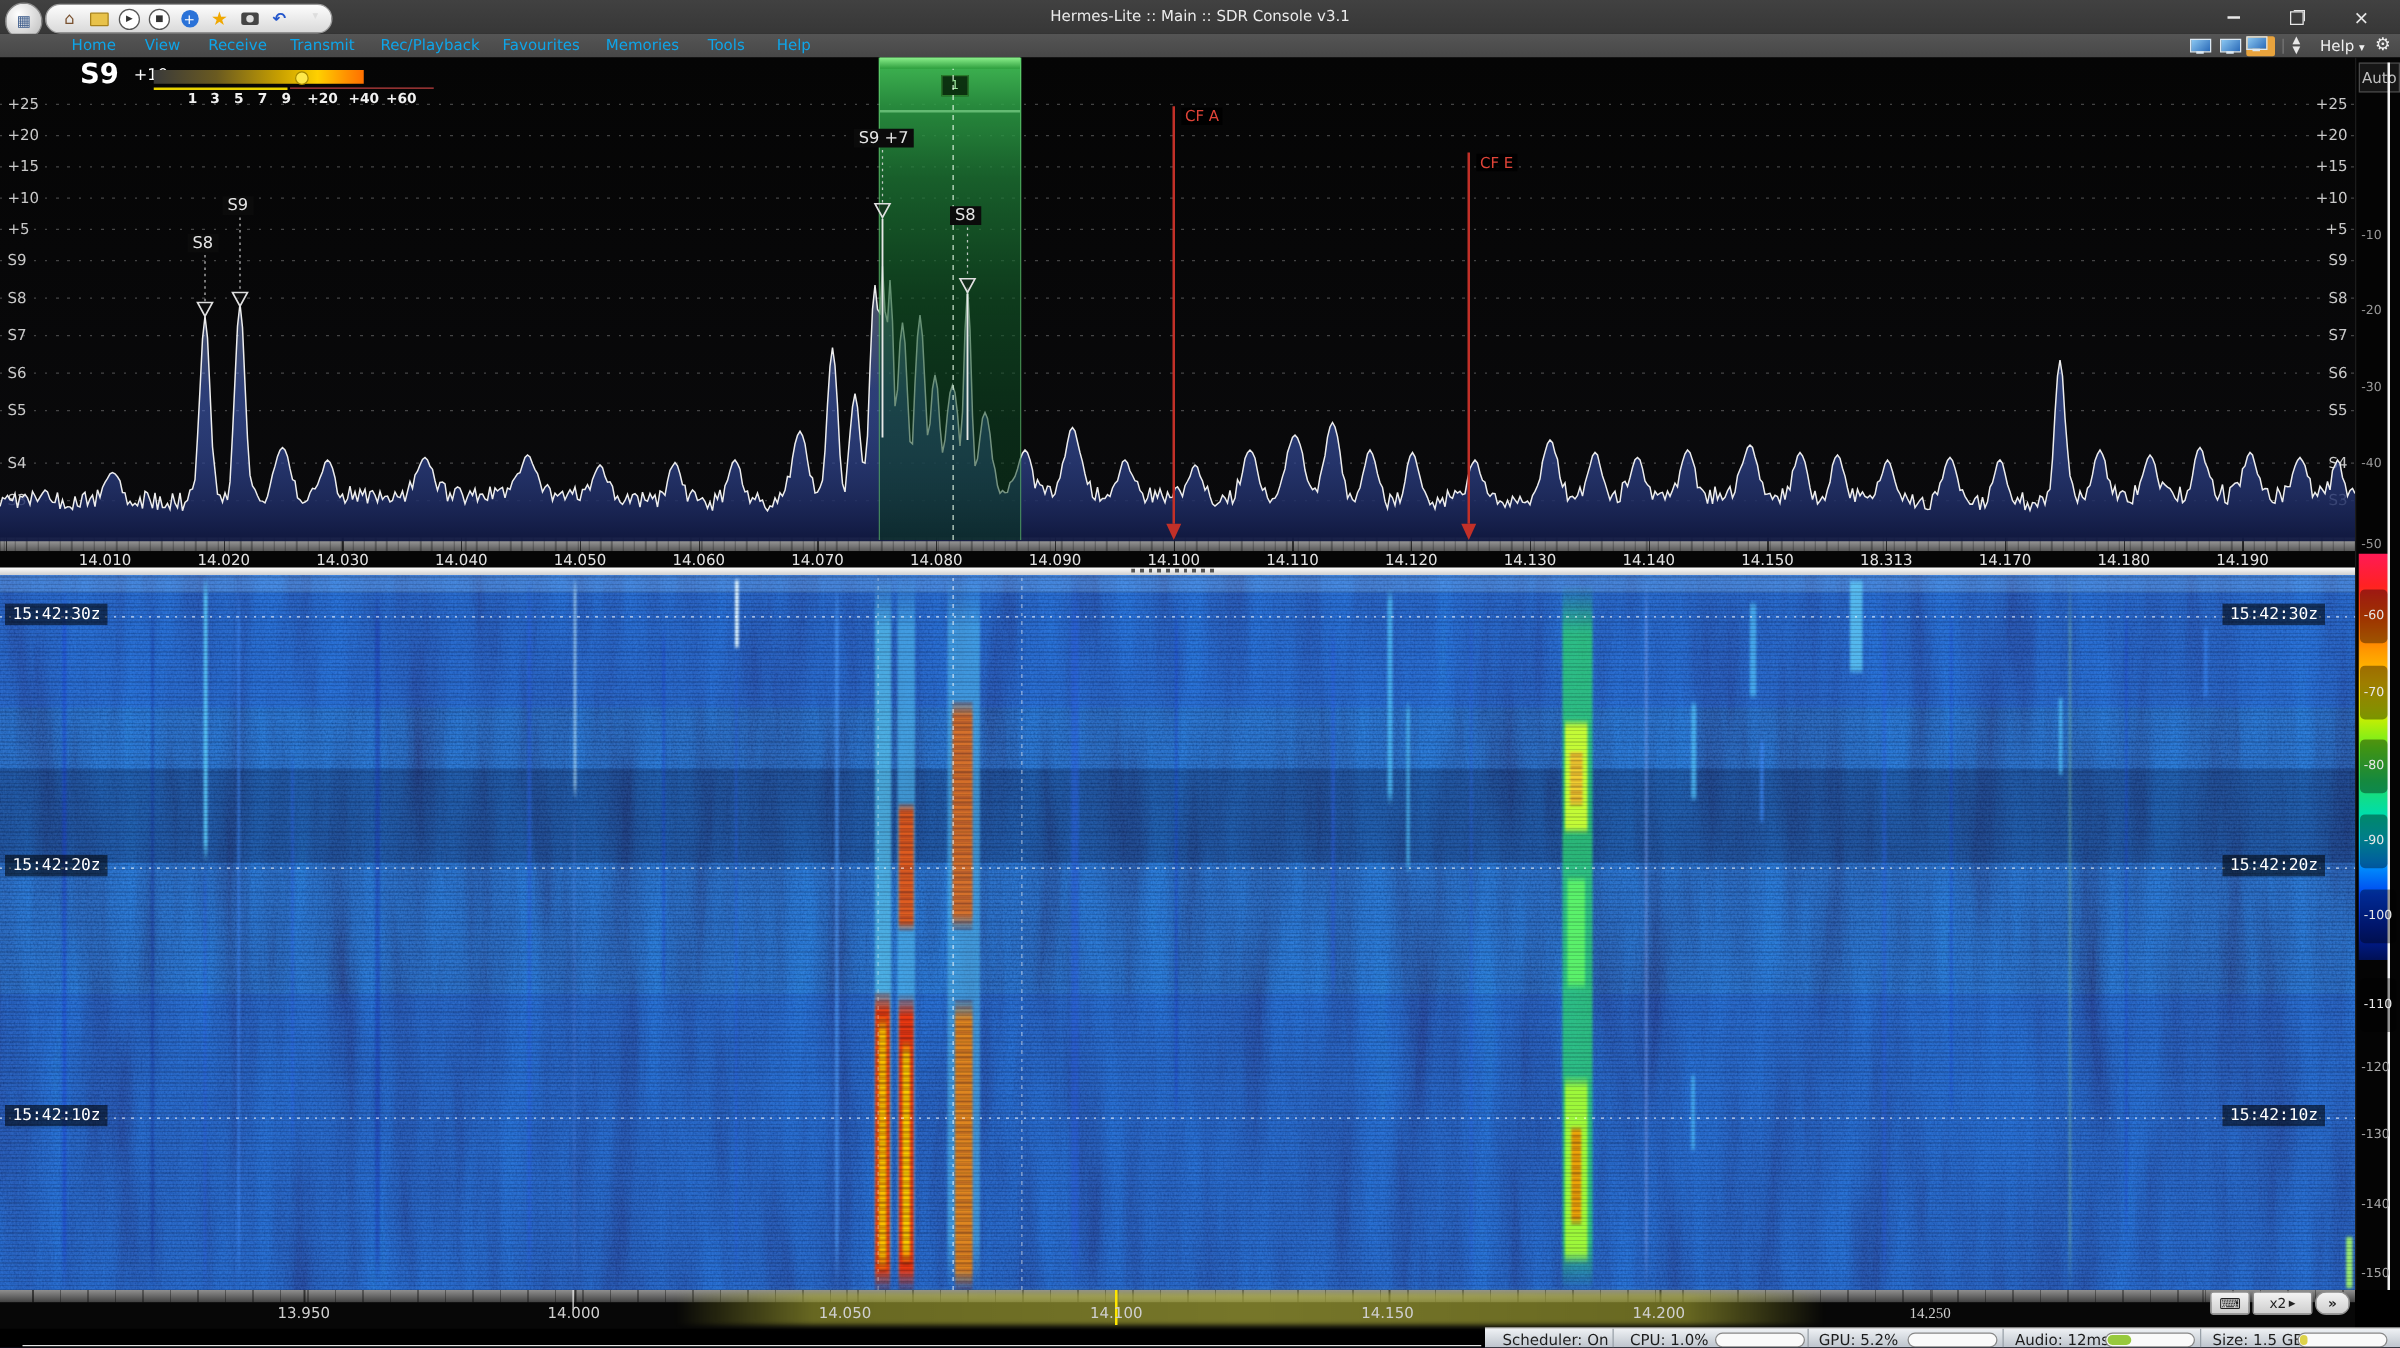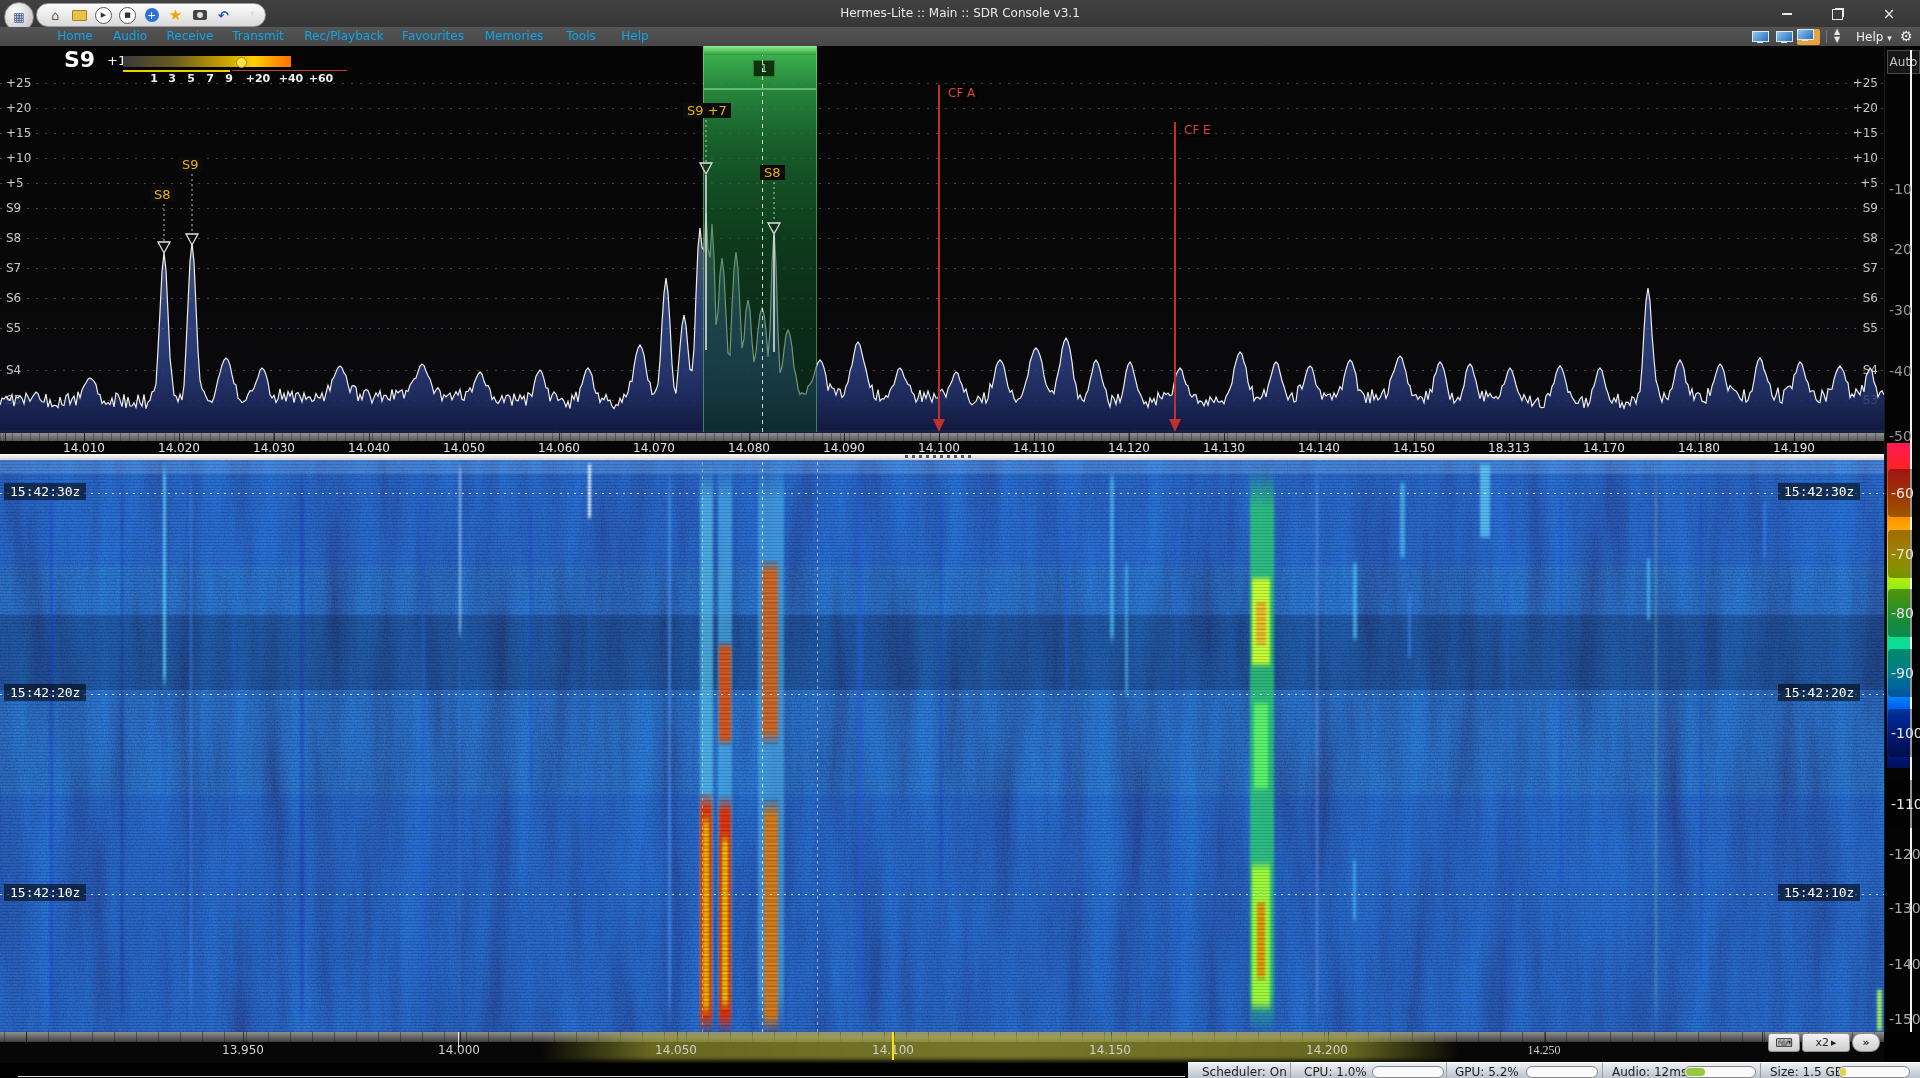"Audio" div.menu-item { text: Audio -> View }
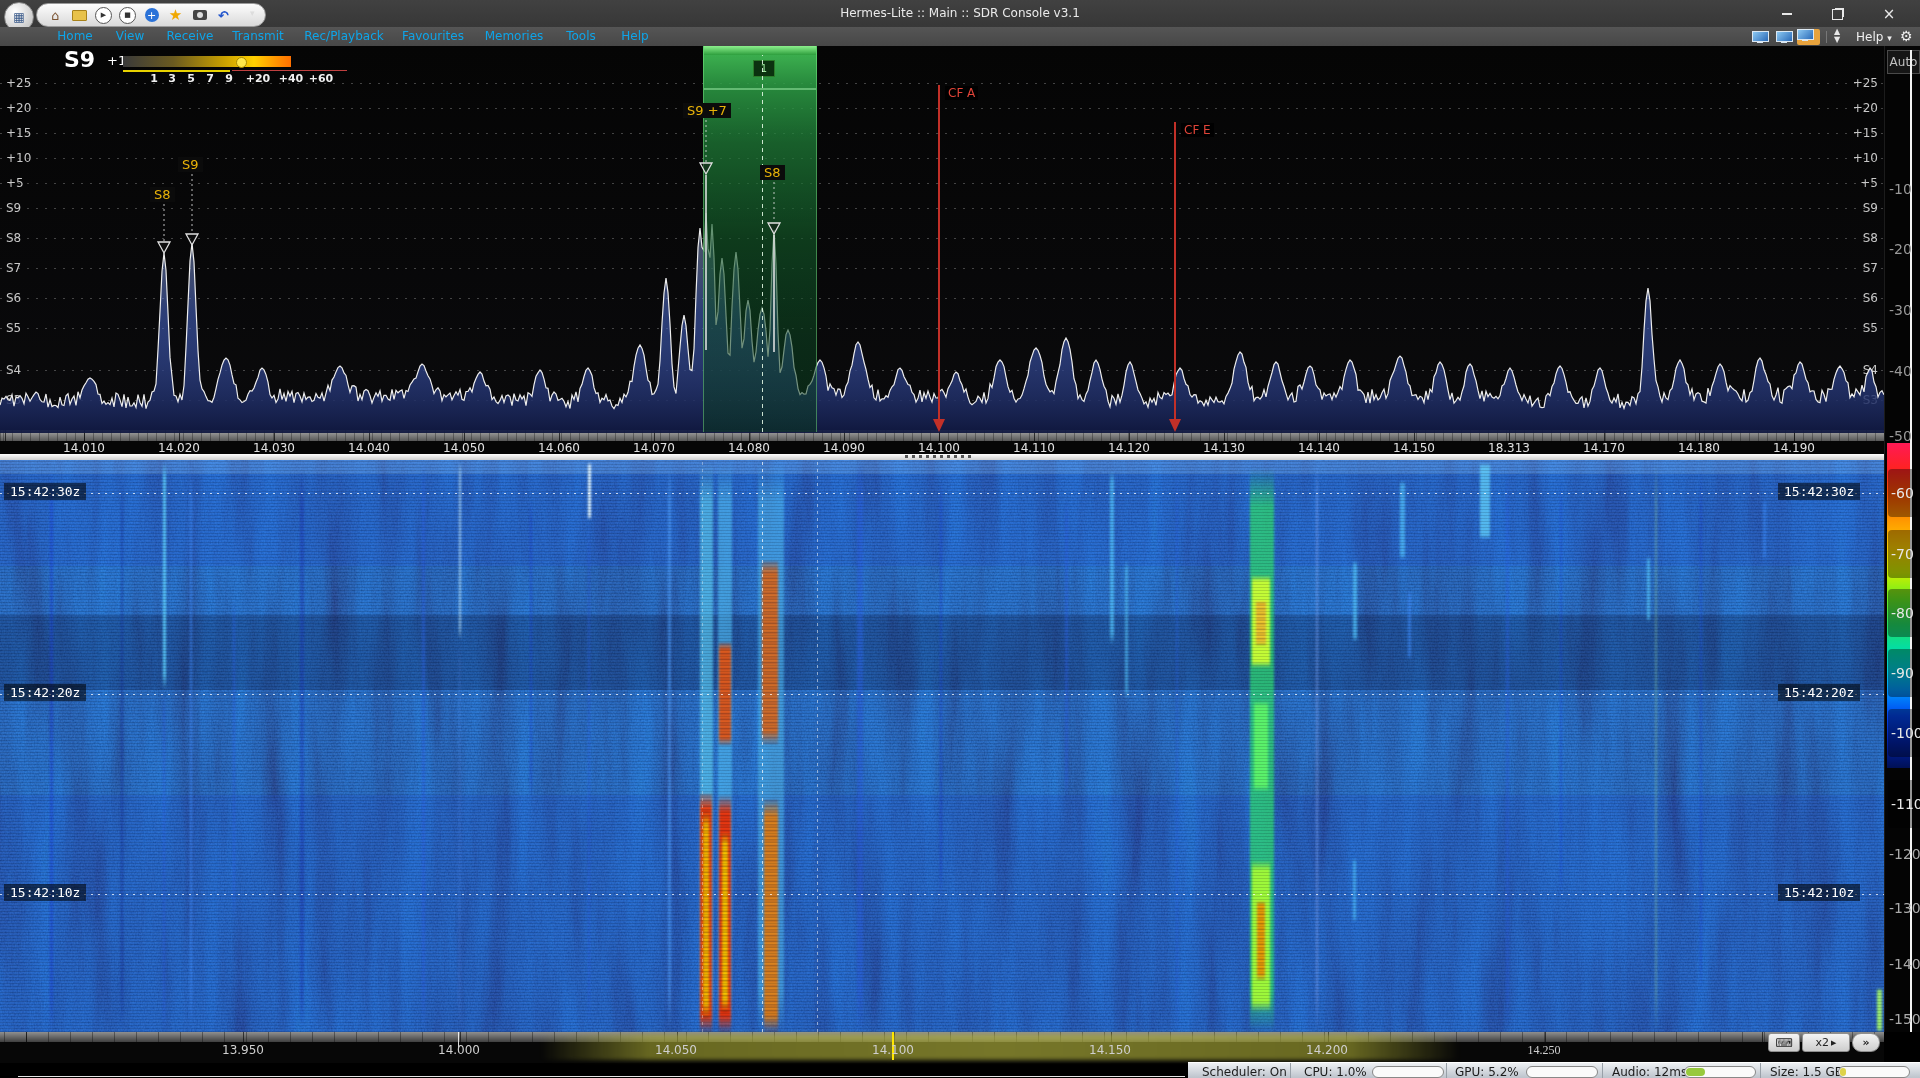"S9 +7" .pklabel { color: #eab308 -> #e5e5e5 }
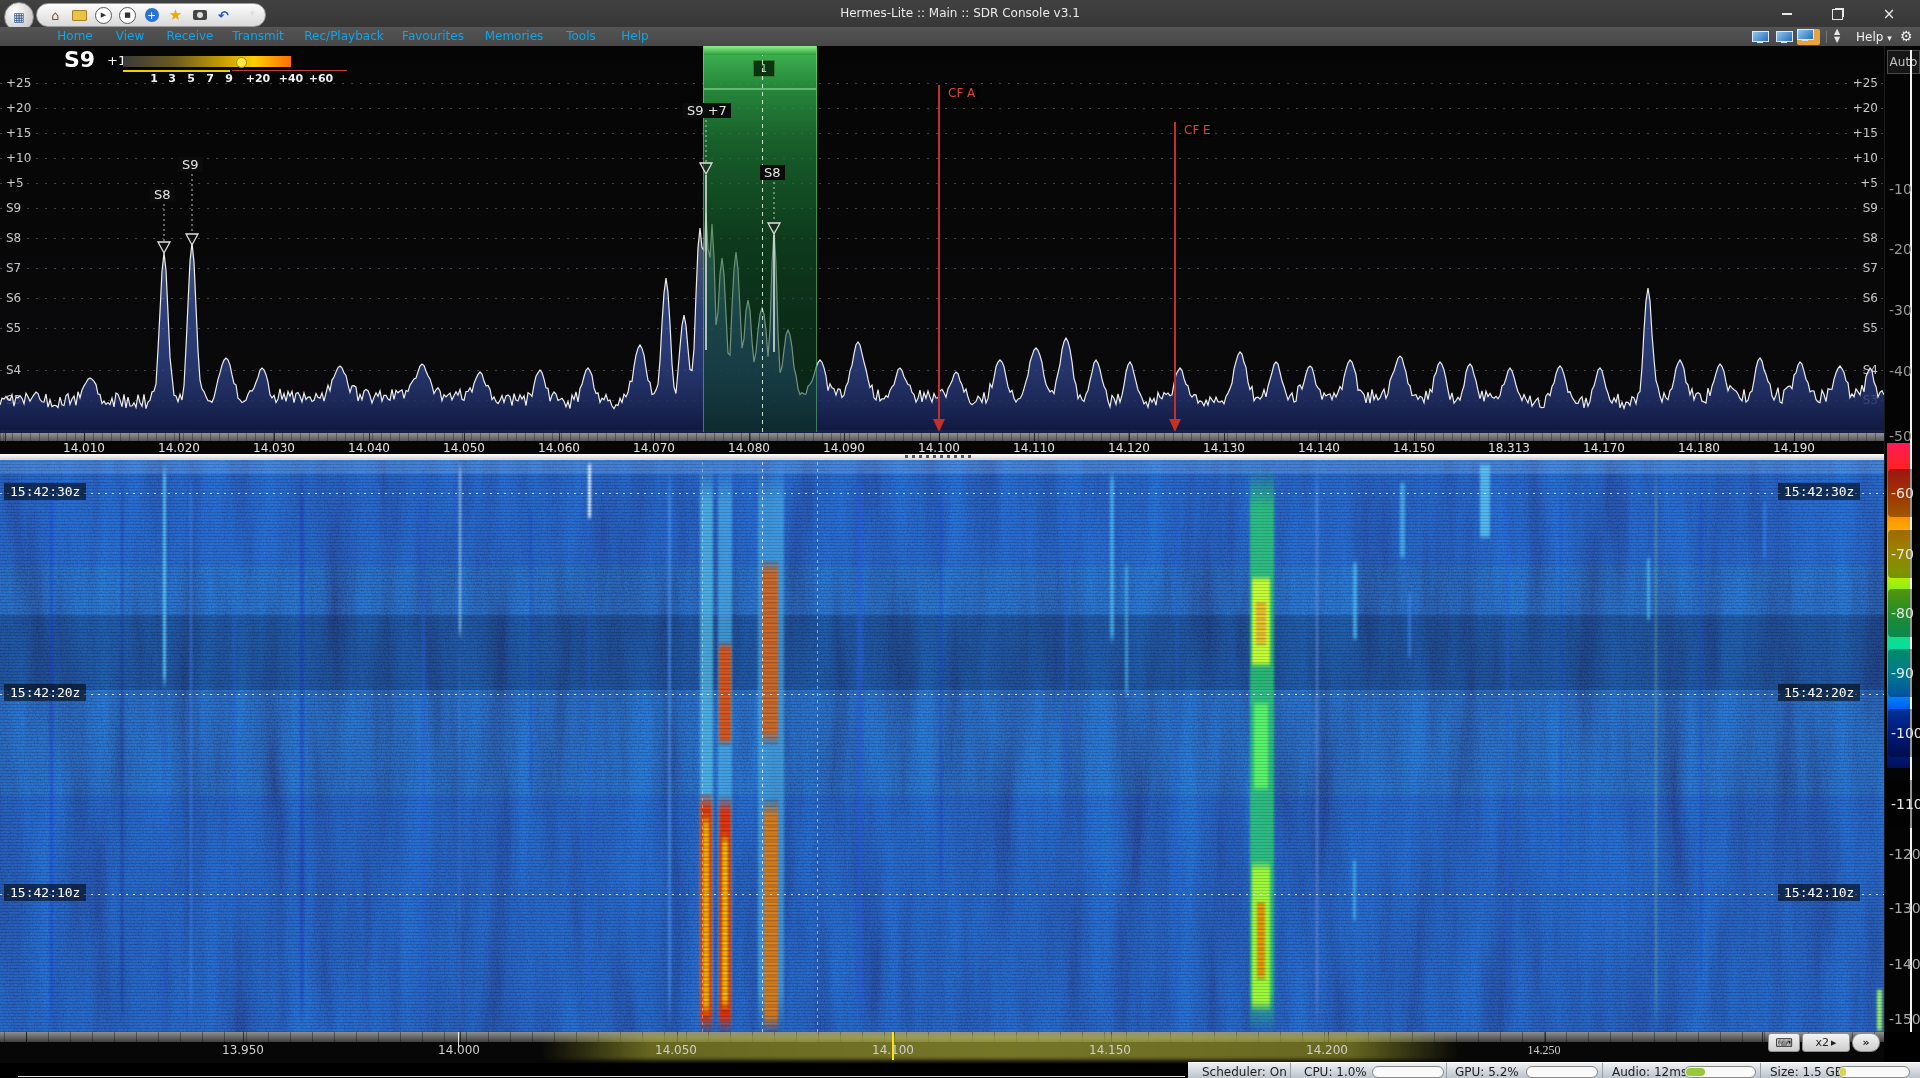"-10" .rtick { font-size: 14px -> 10px }
